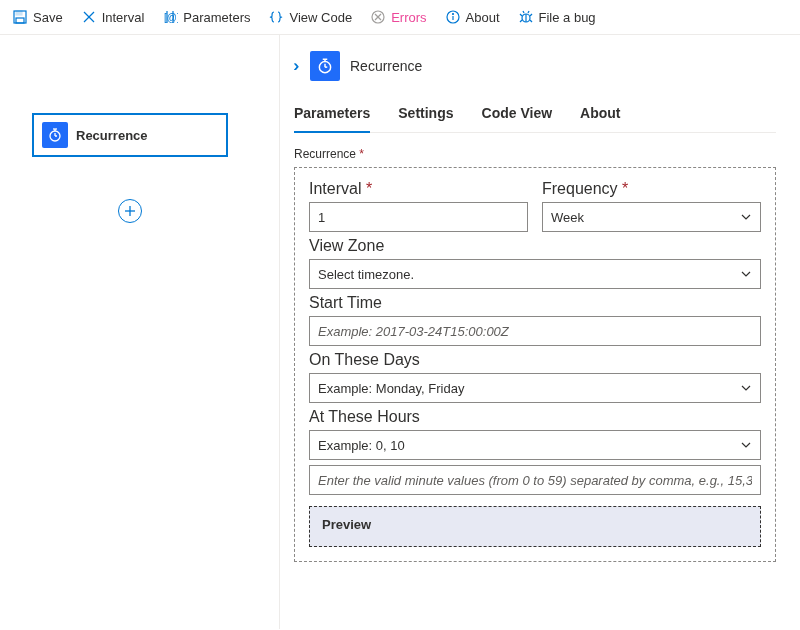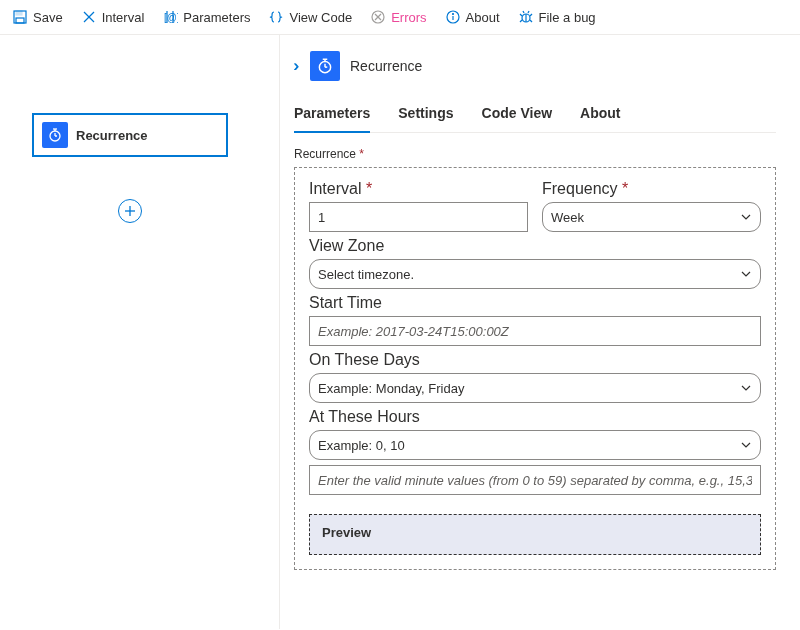"Week" .control.select { border-radius: 11px -> none }
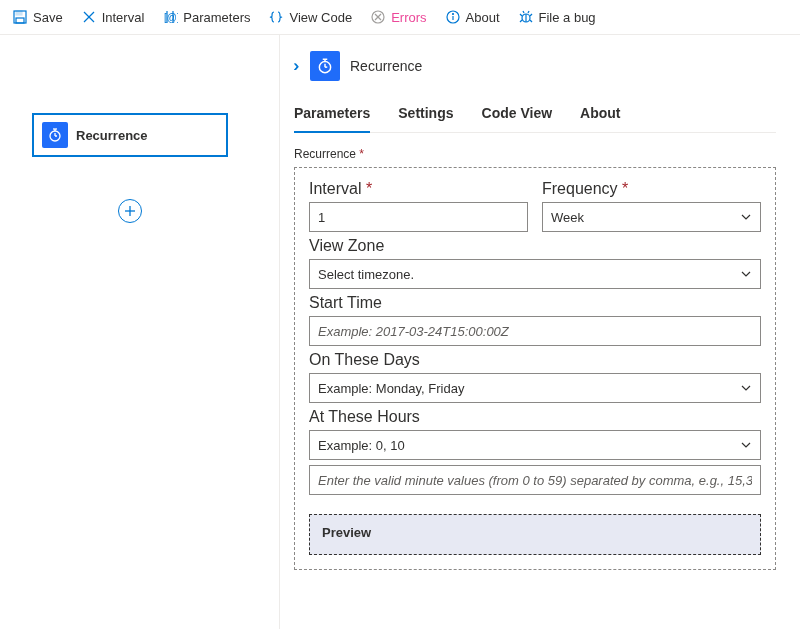"Preview" .preview { margin-top: 14px -> 6px }
